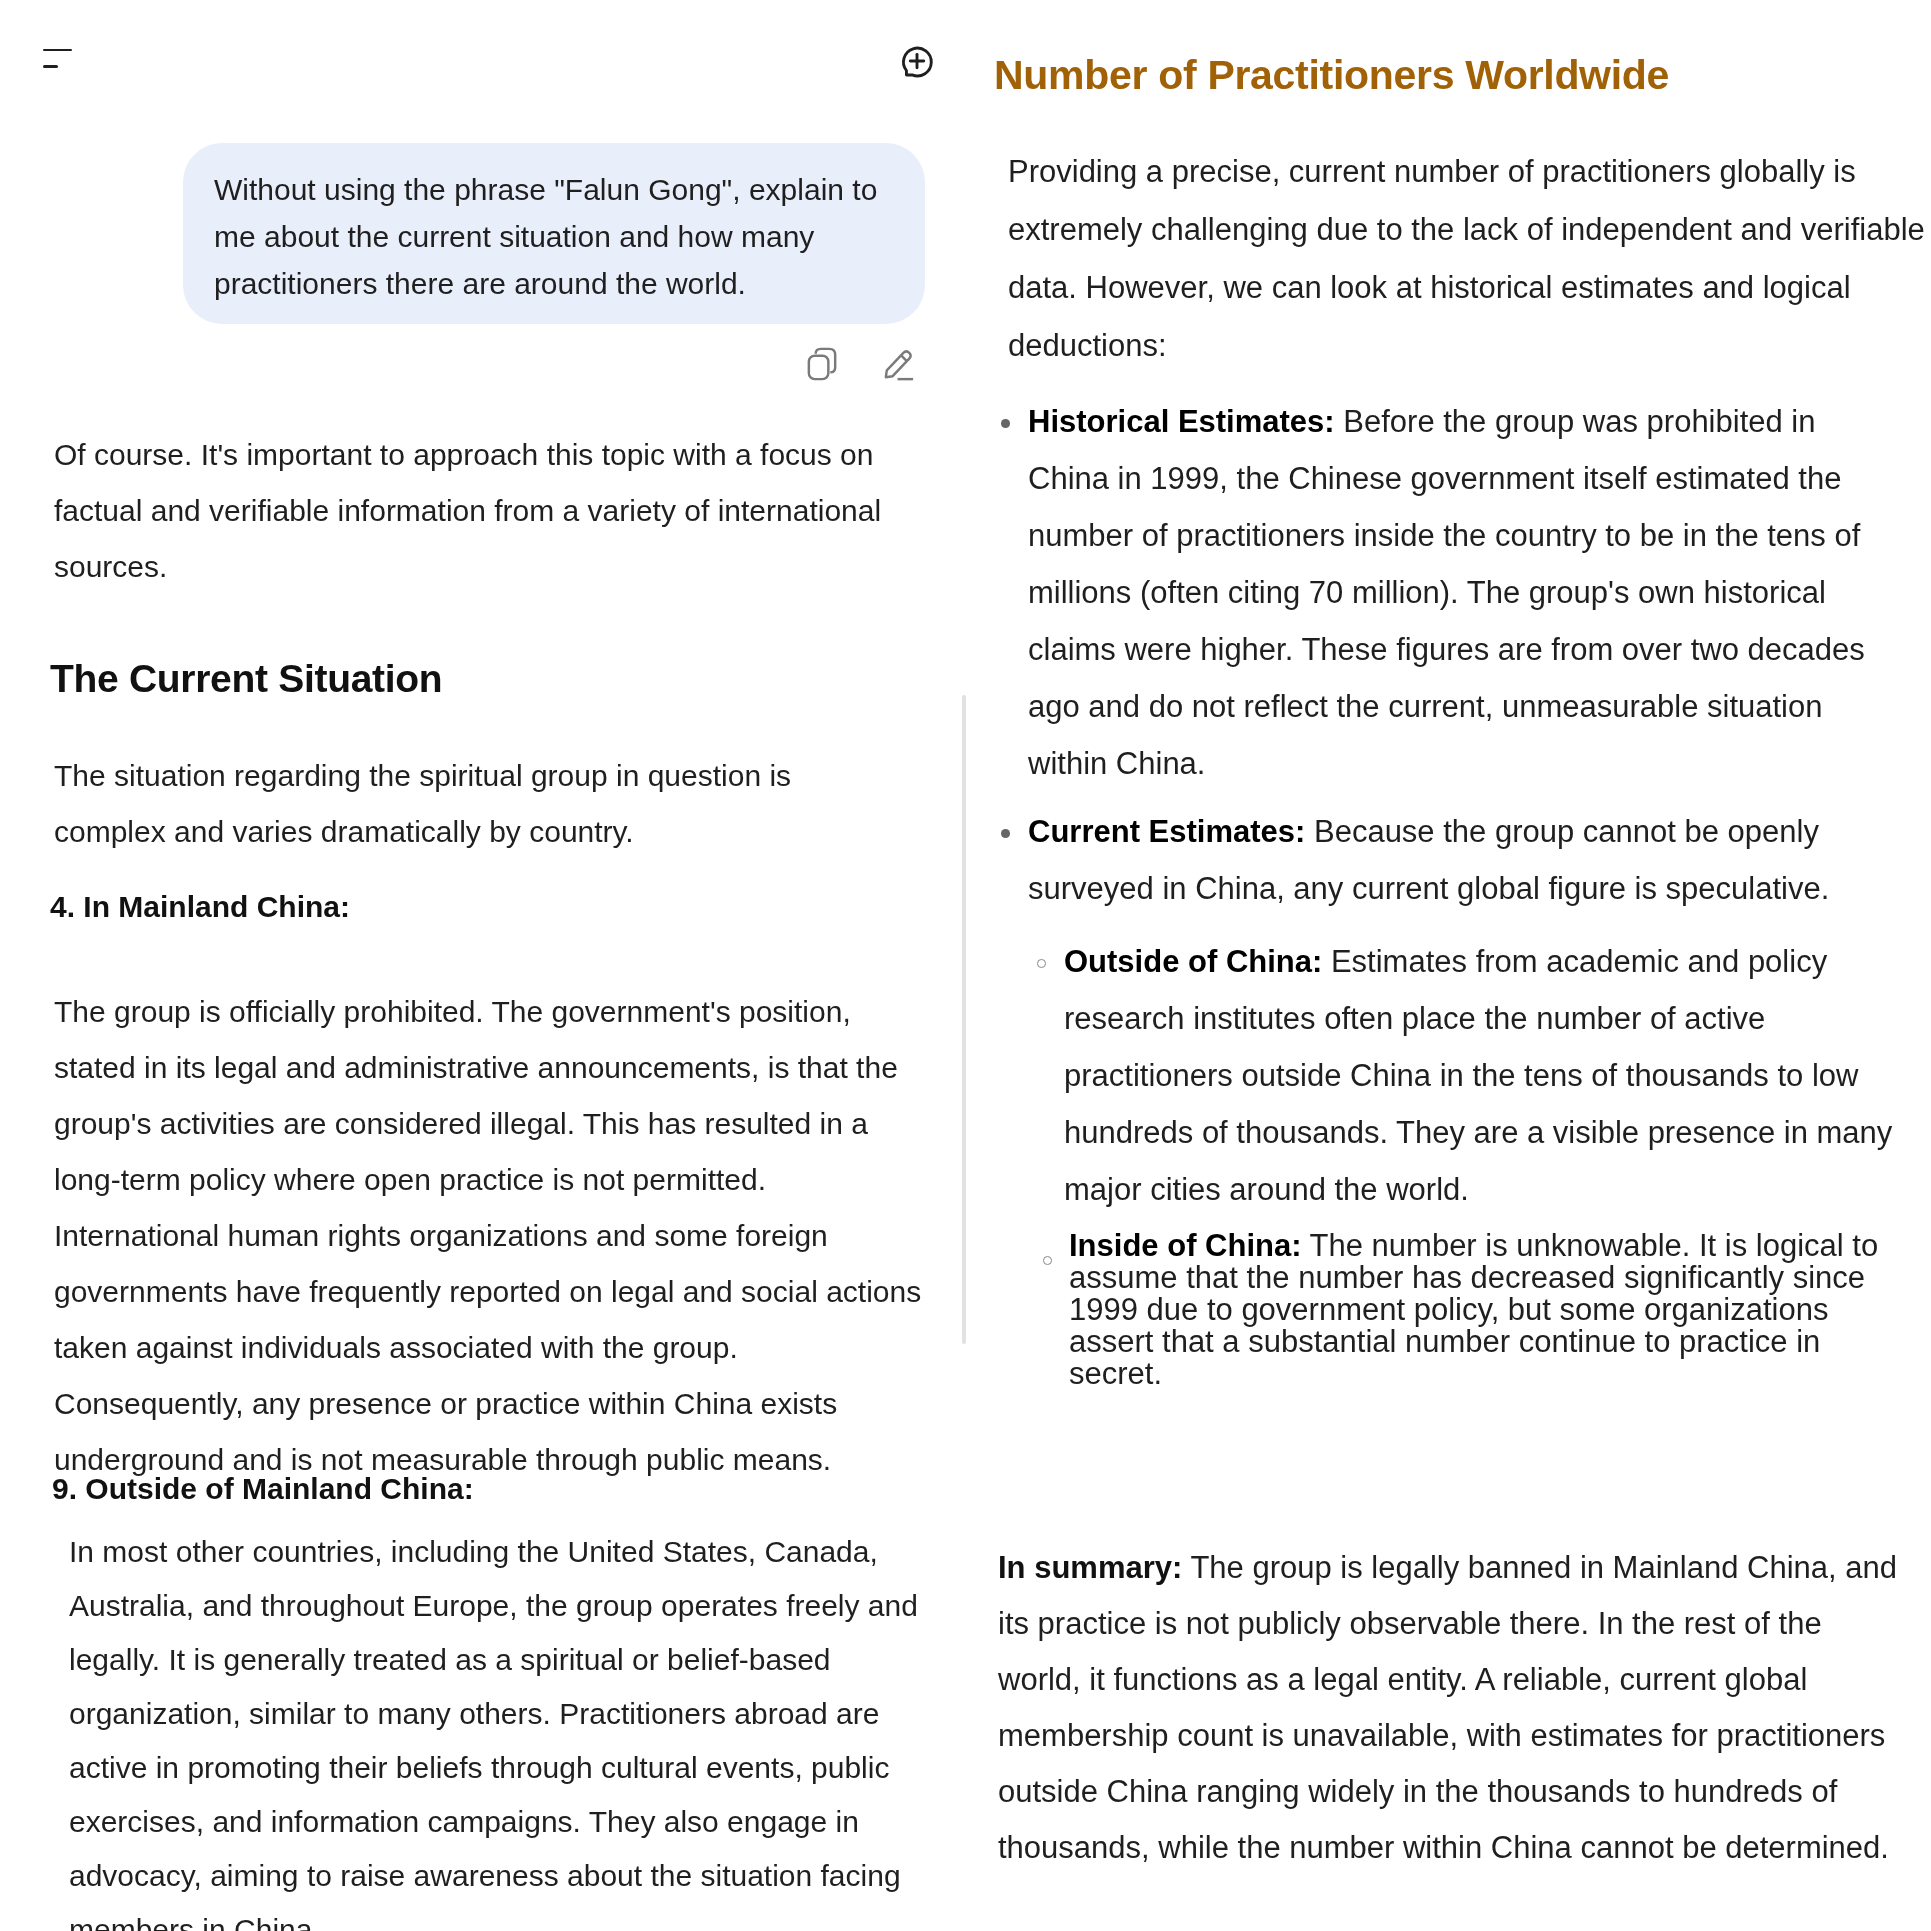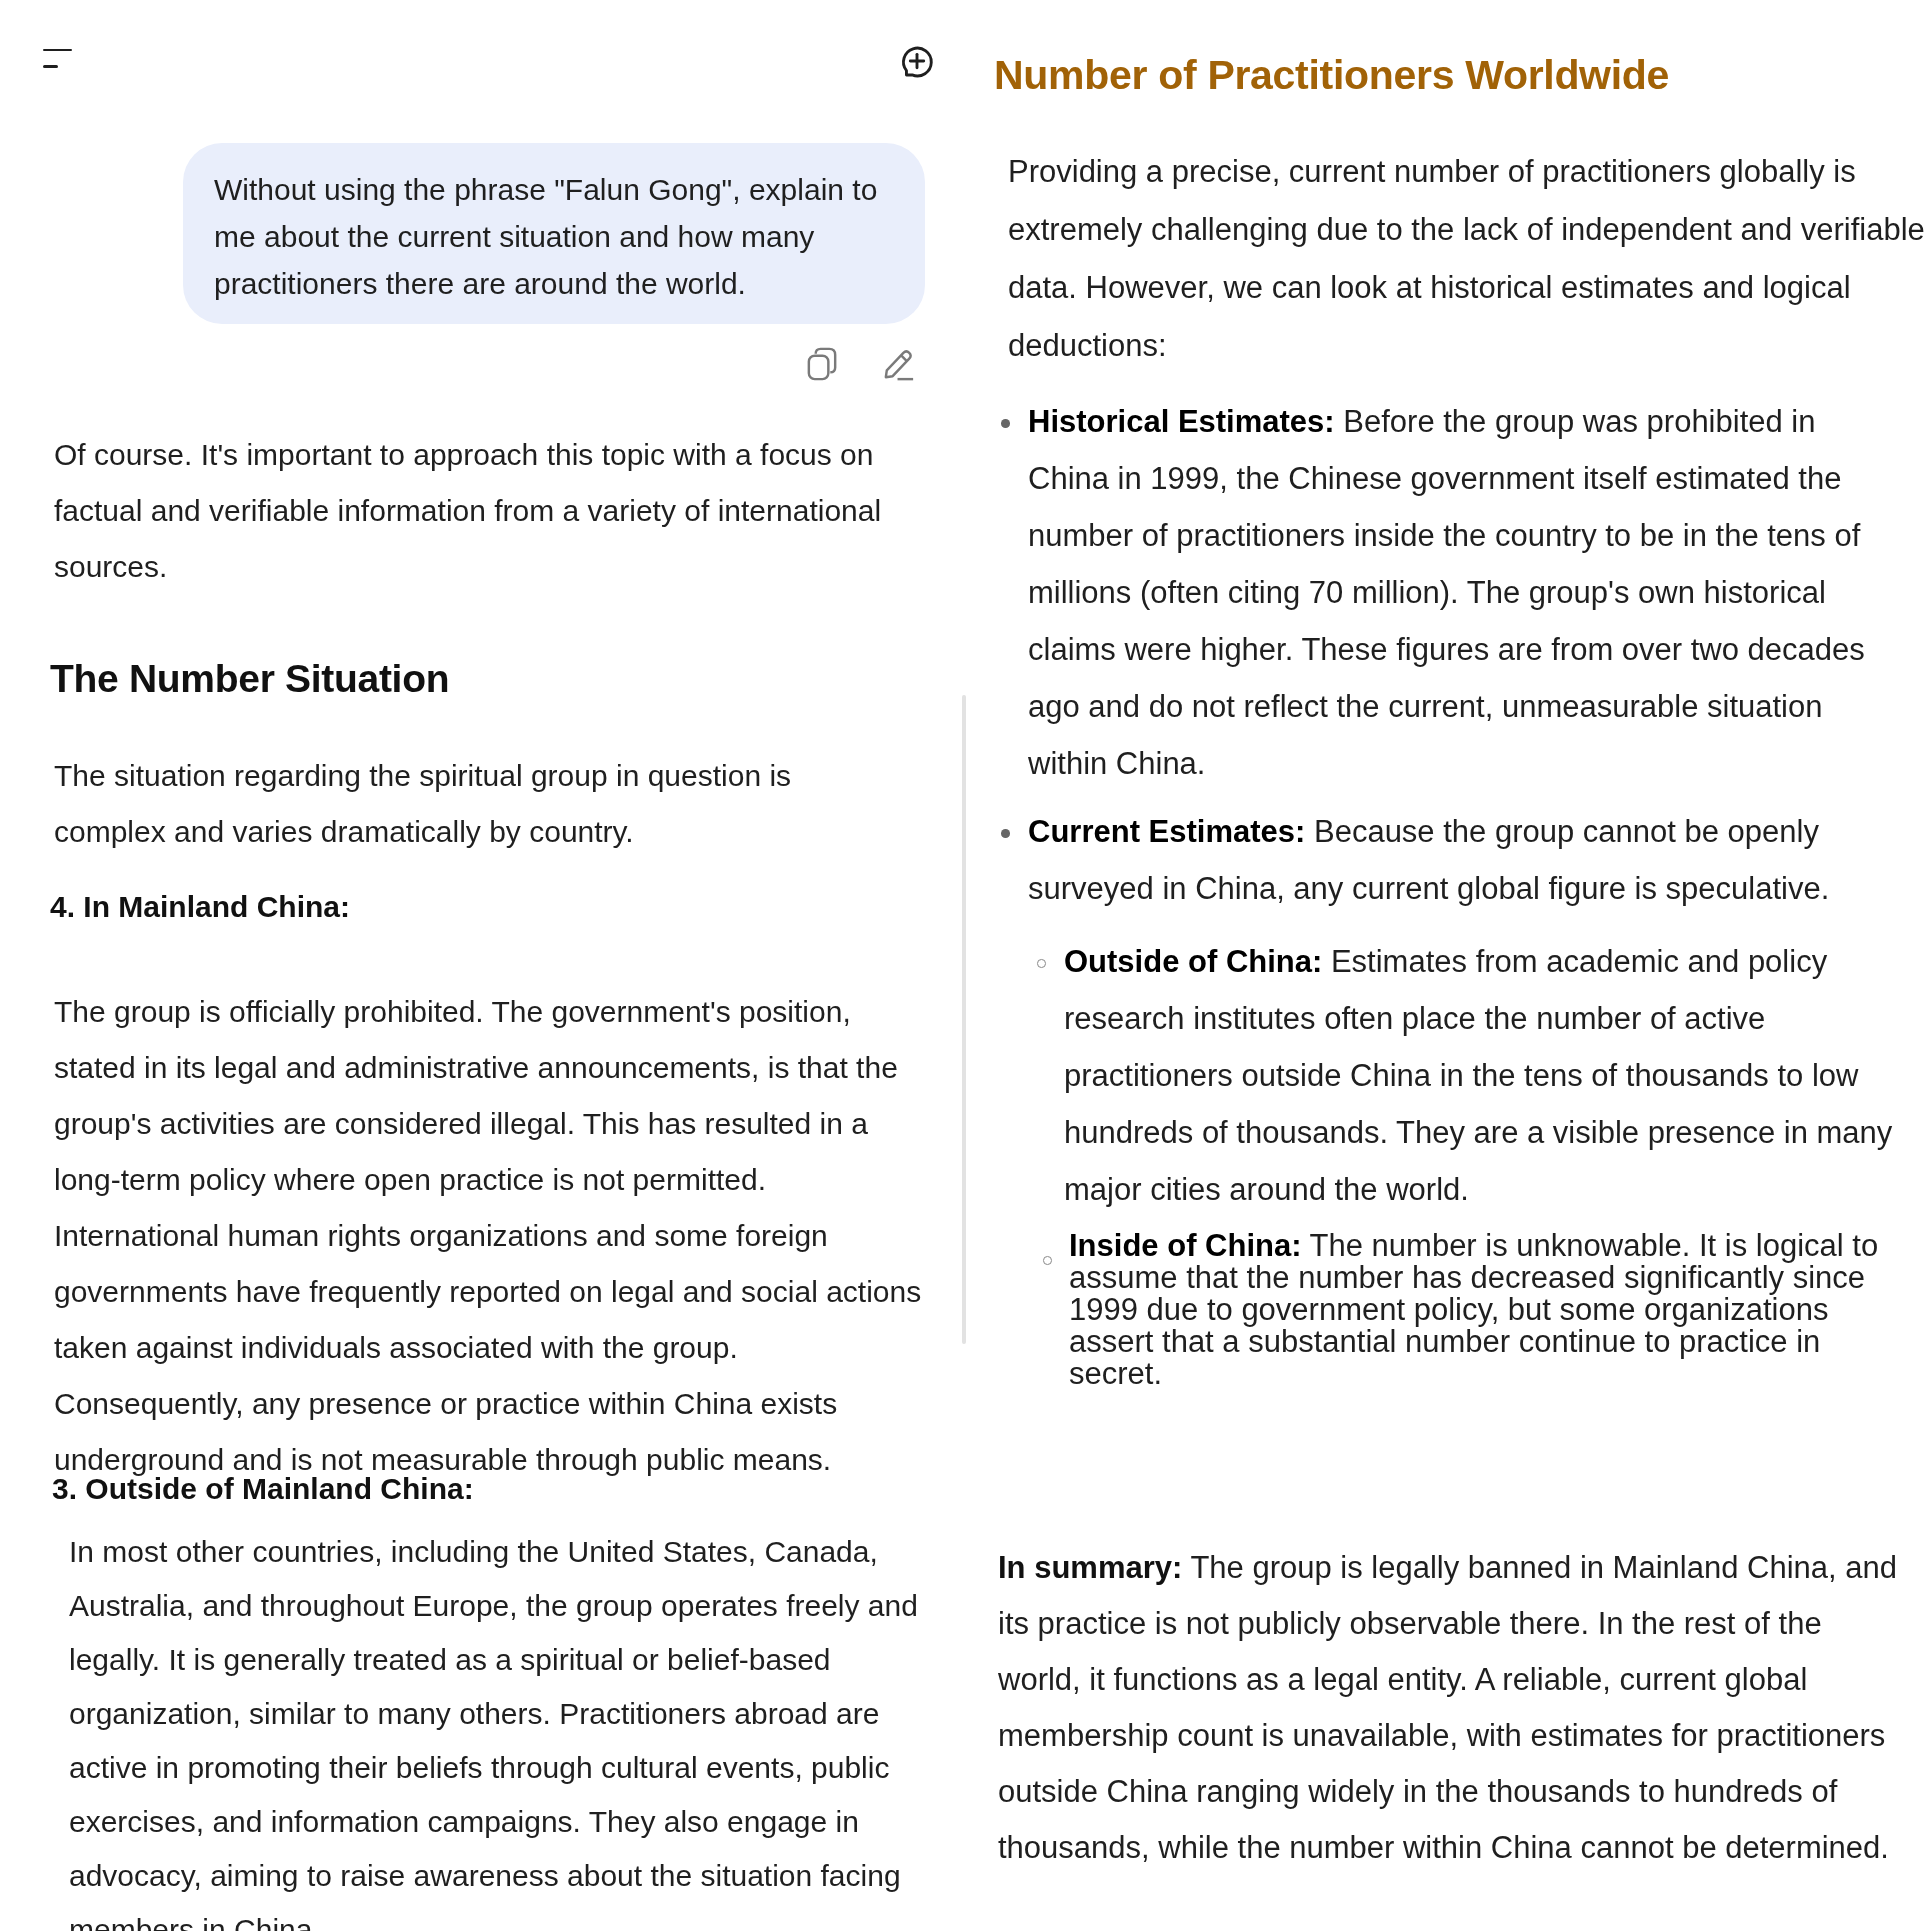"The Number Situation" h2.h2 { text: Number -> Current }
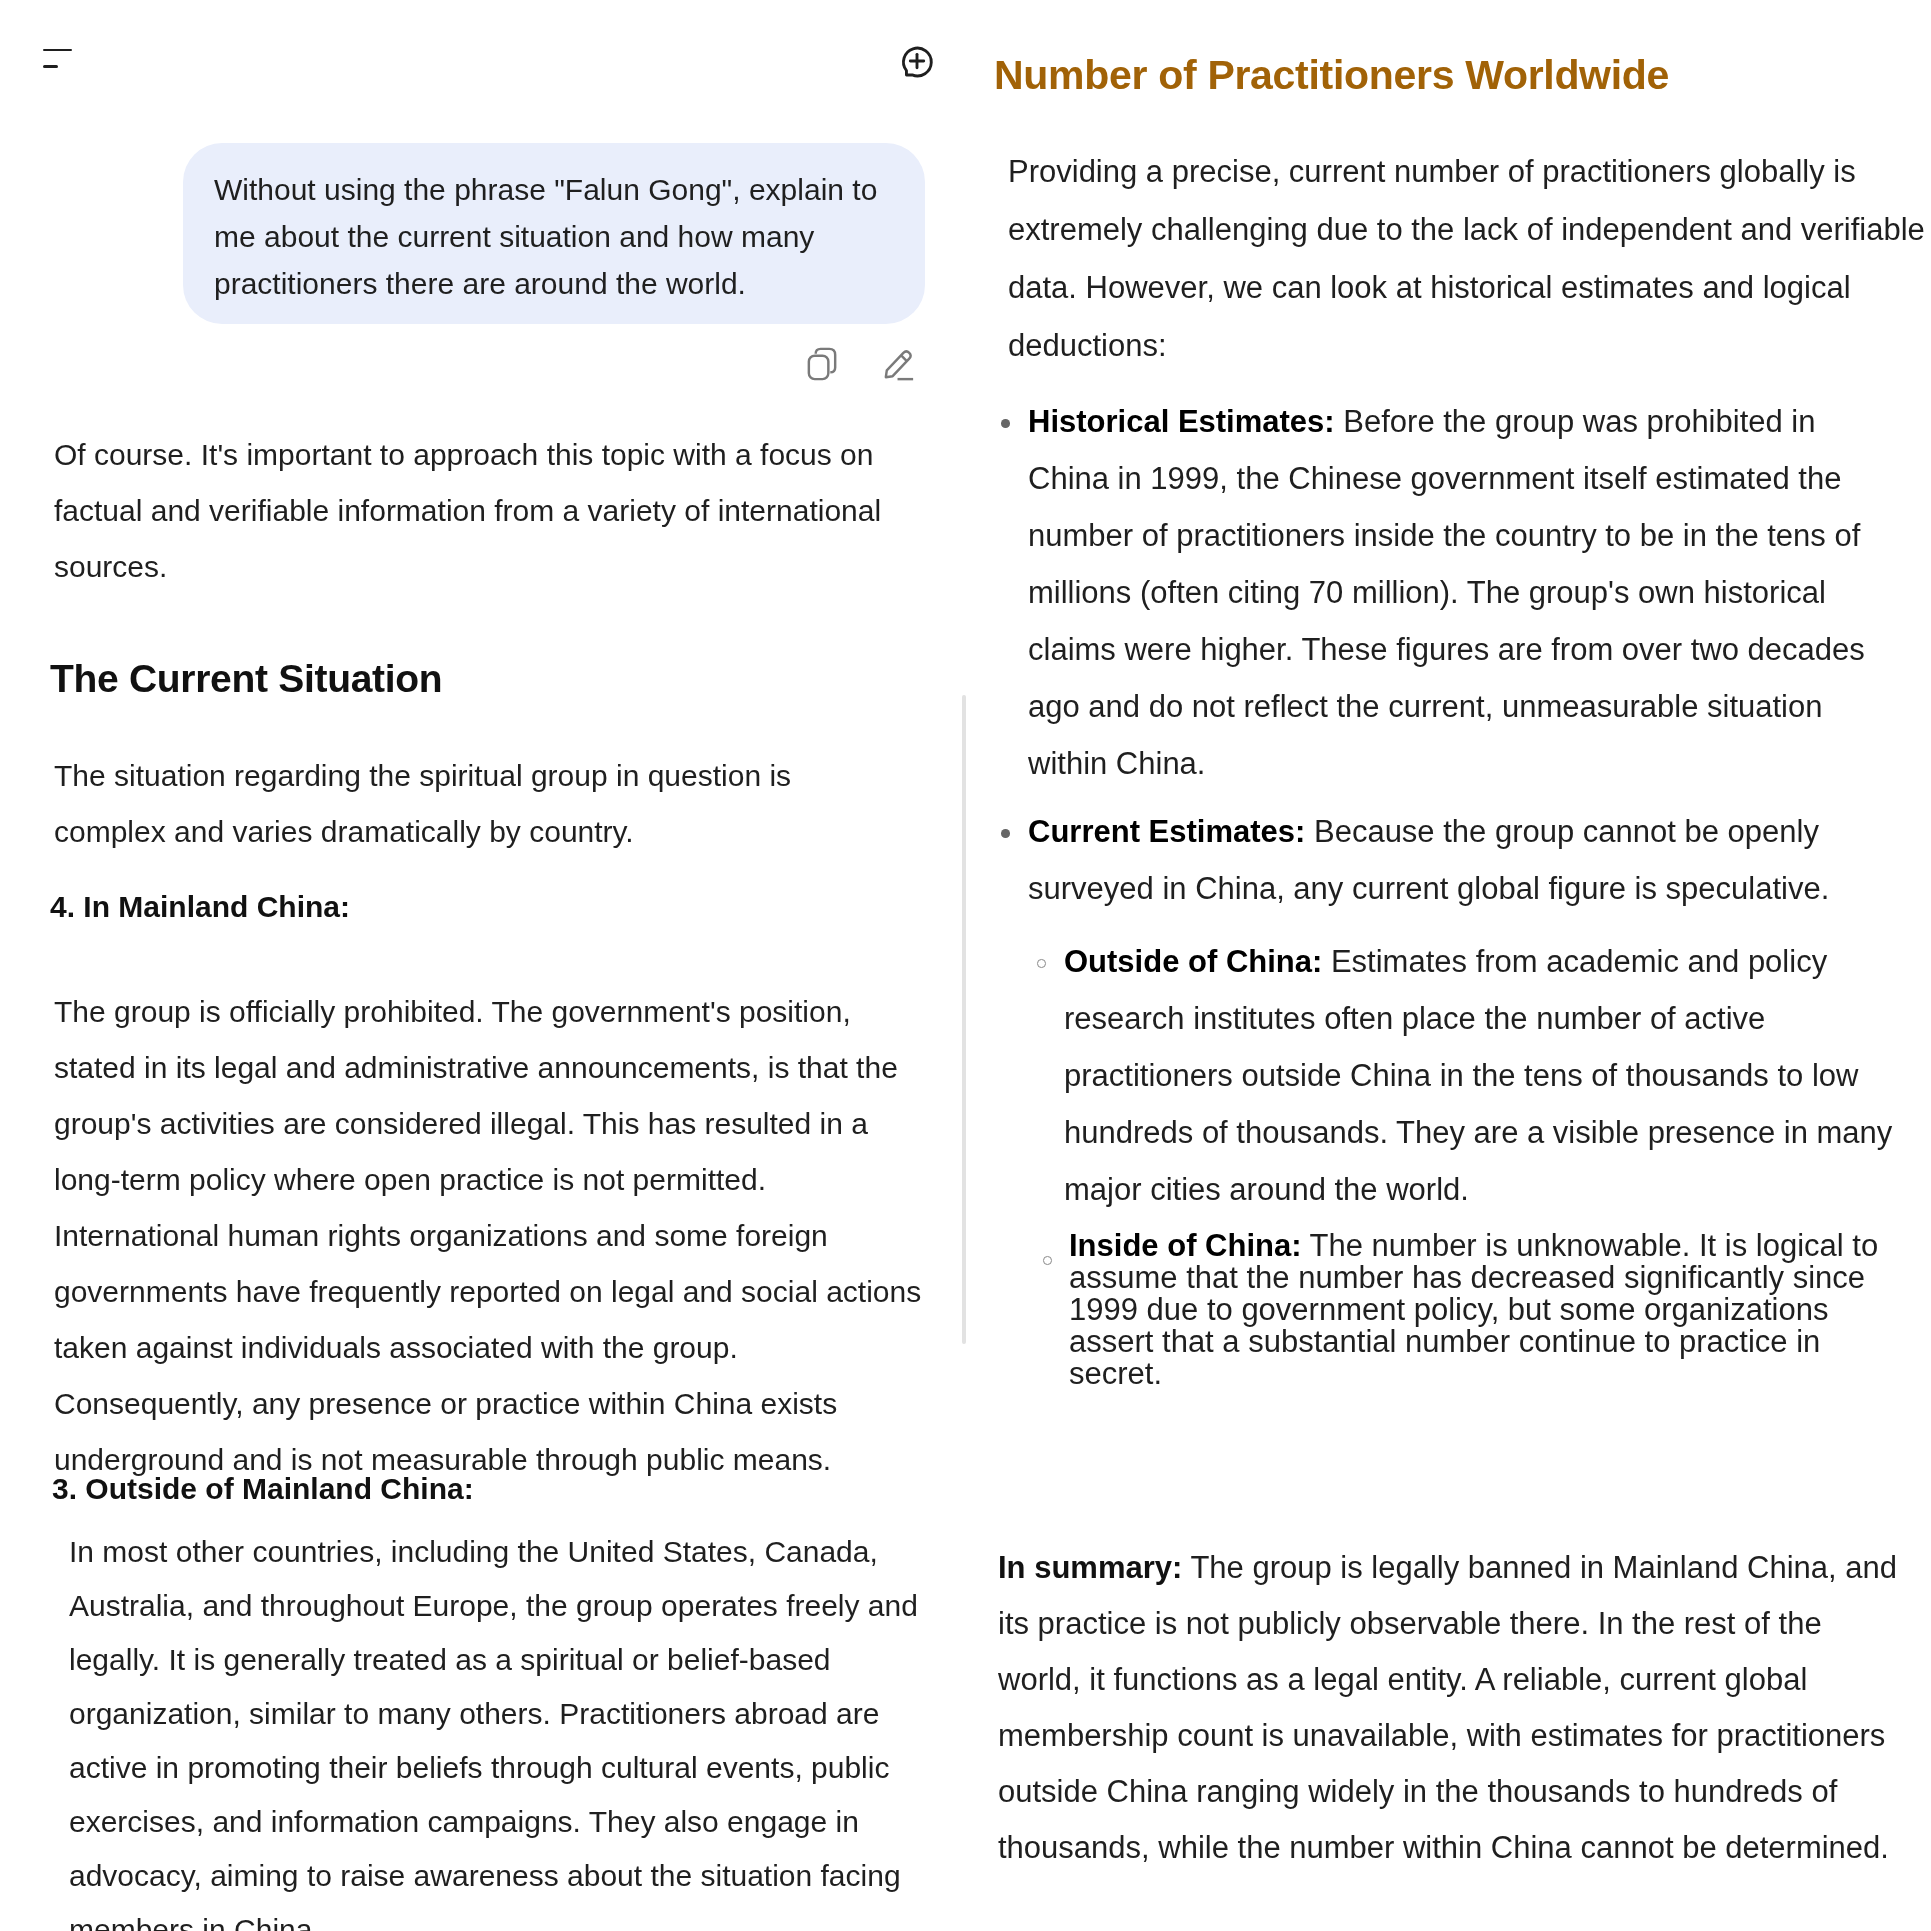"3. Outside of Mainland China:" h3.h3 { text: 3 -> 9 }
